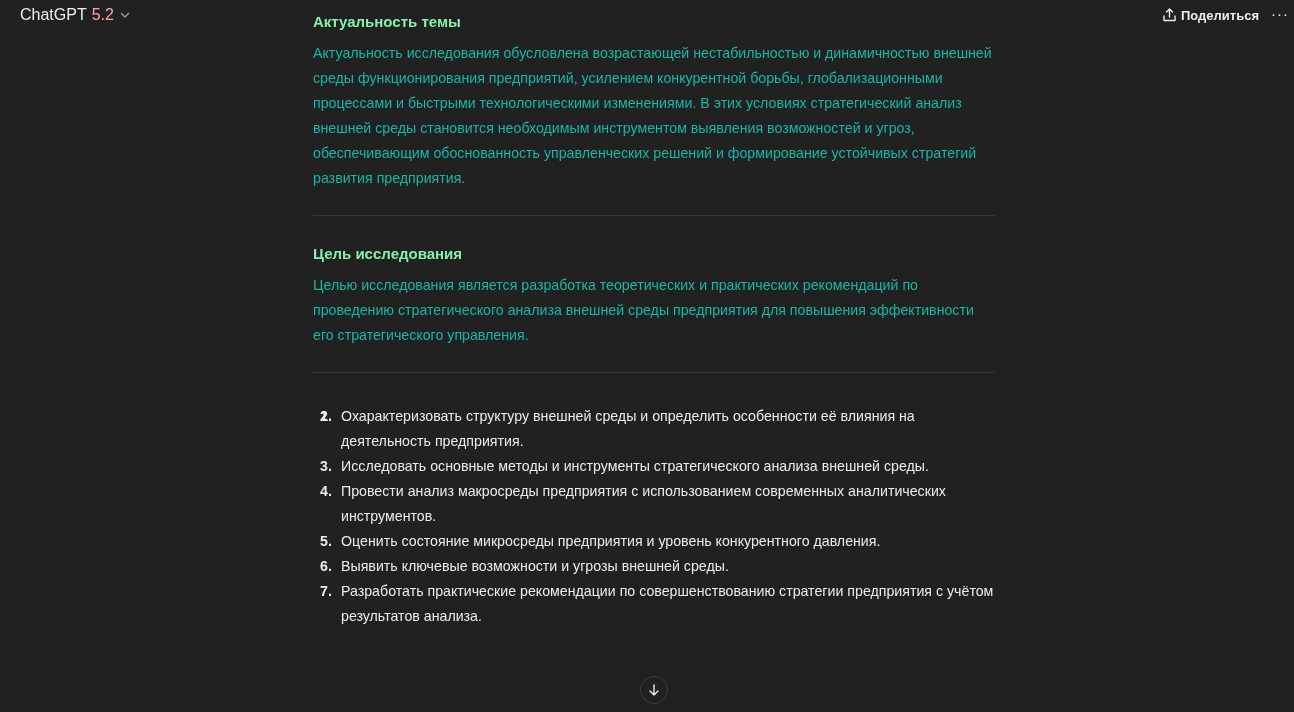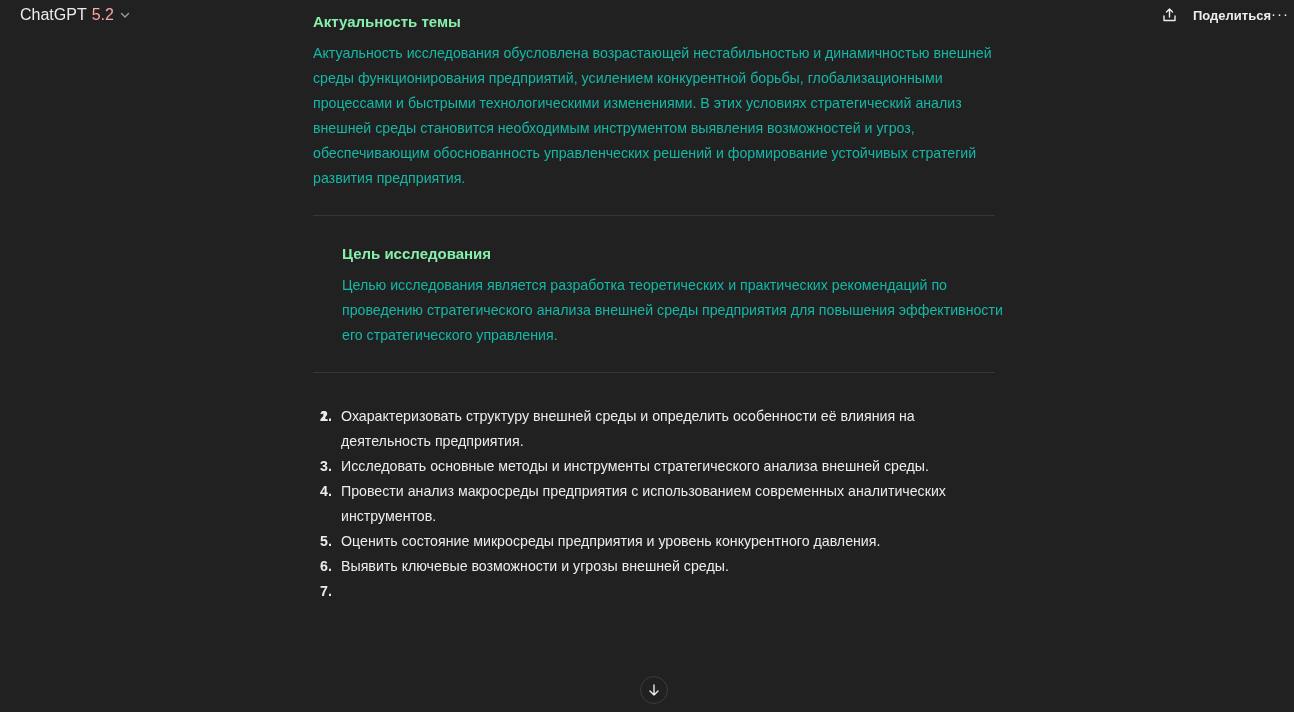"Поделиться" .share-btn { gap: 16px -> 4px }
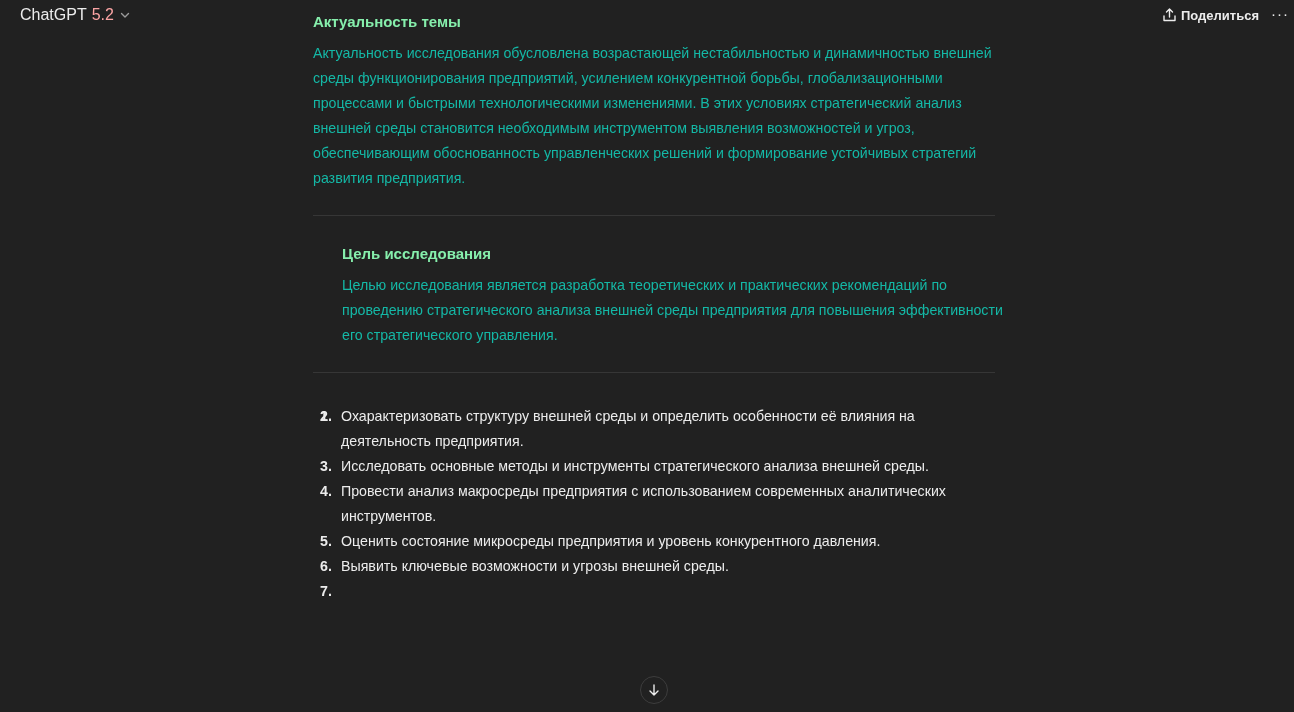"Цель исследования" section { margin-left: 29px -> none }
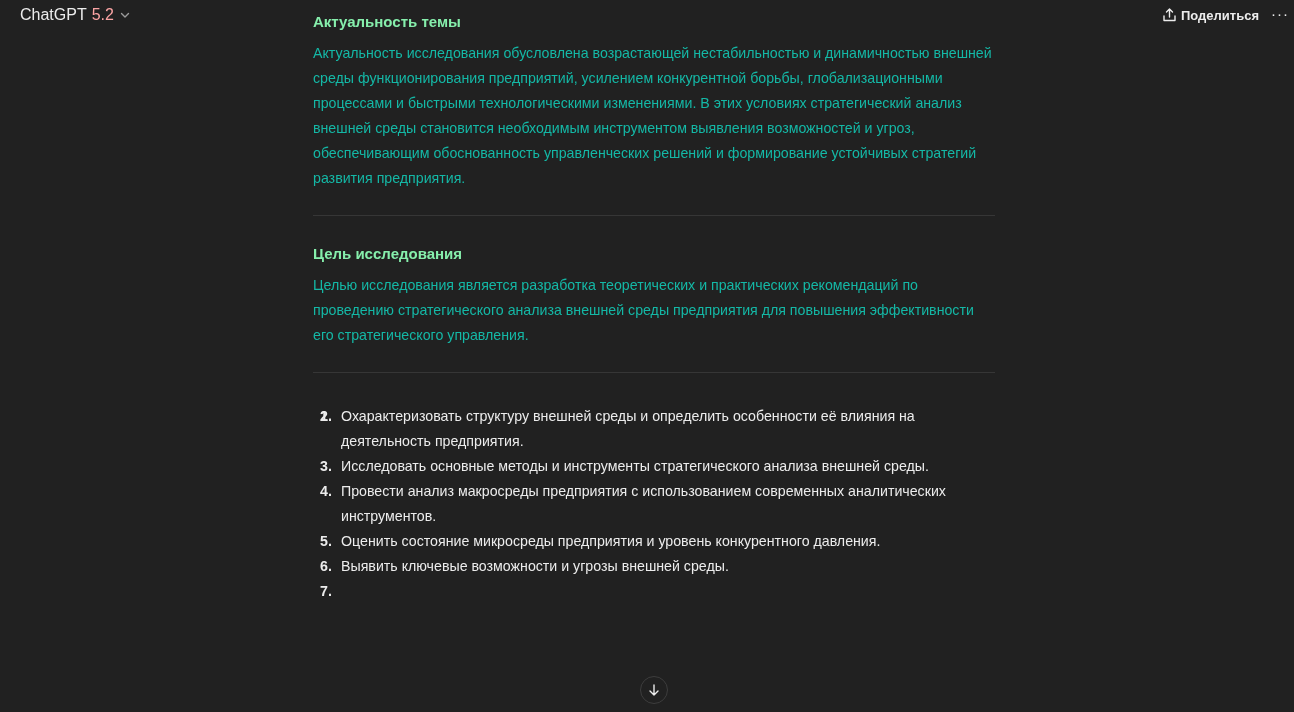"Разработать практические рекомендации по" span { html: none -> <span>Разработать практические рекомендации по совершенствованию стратегии предприятия с учётом результатов анализа.</span> }
